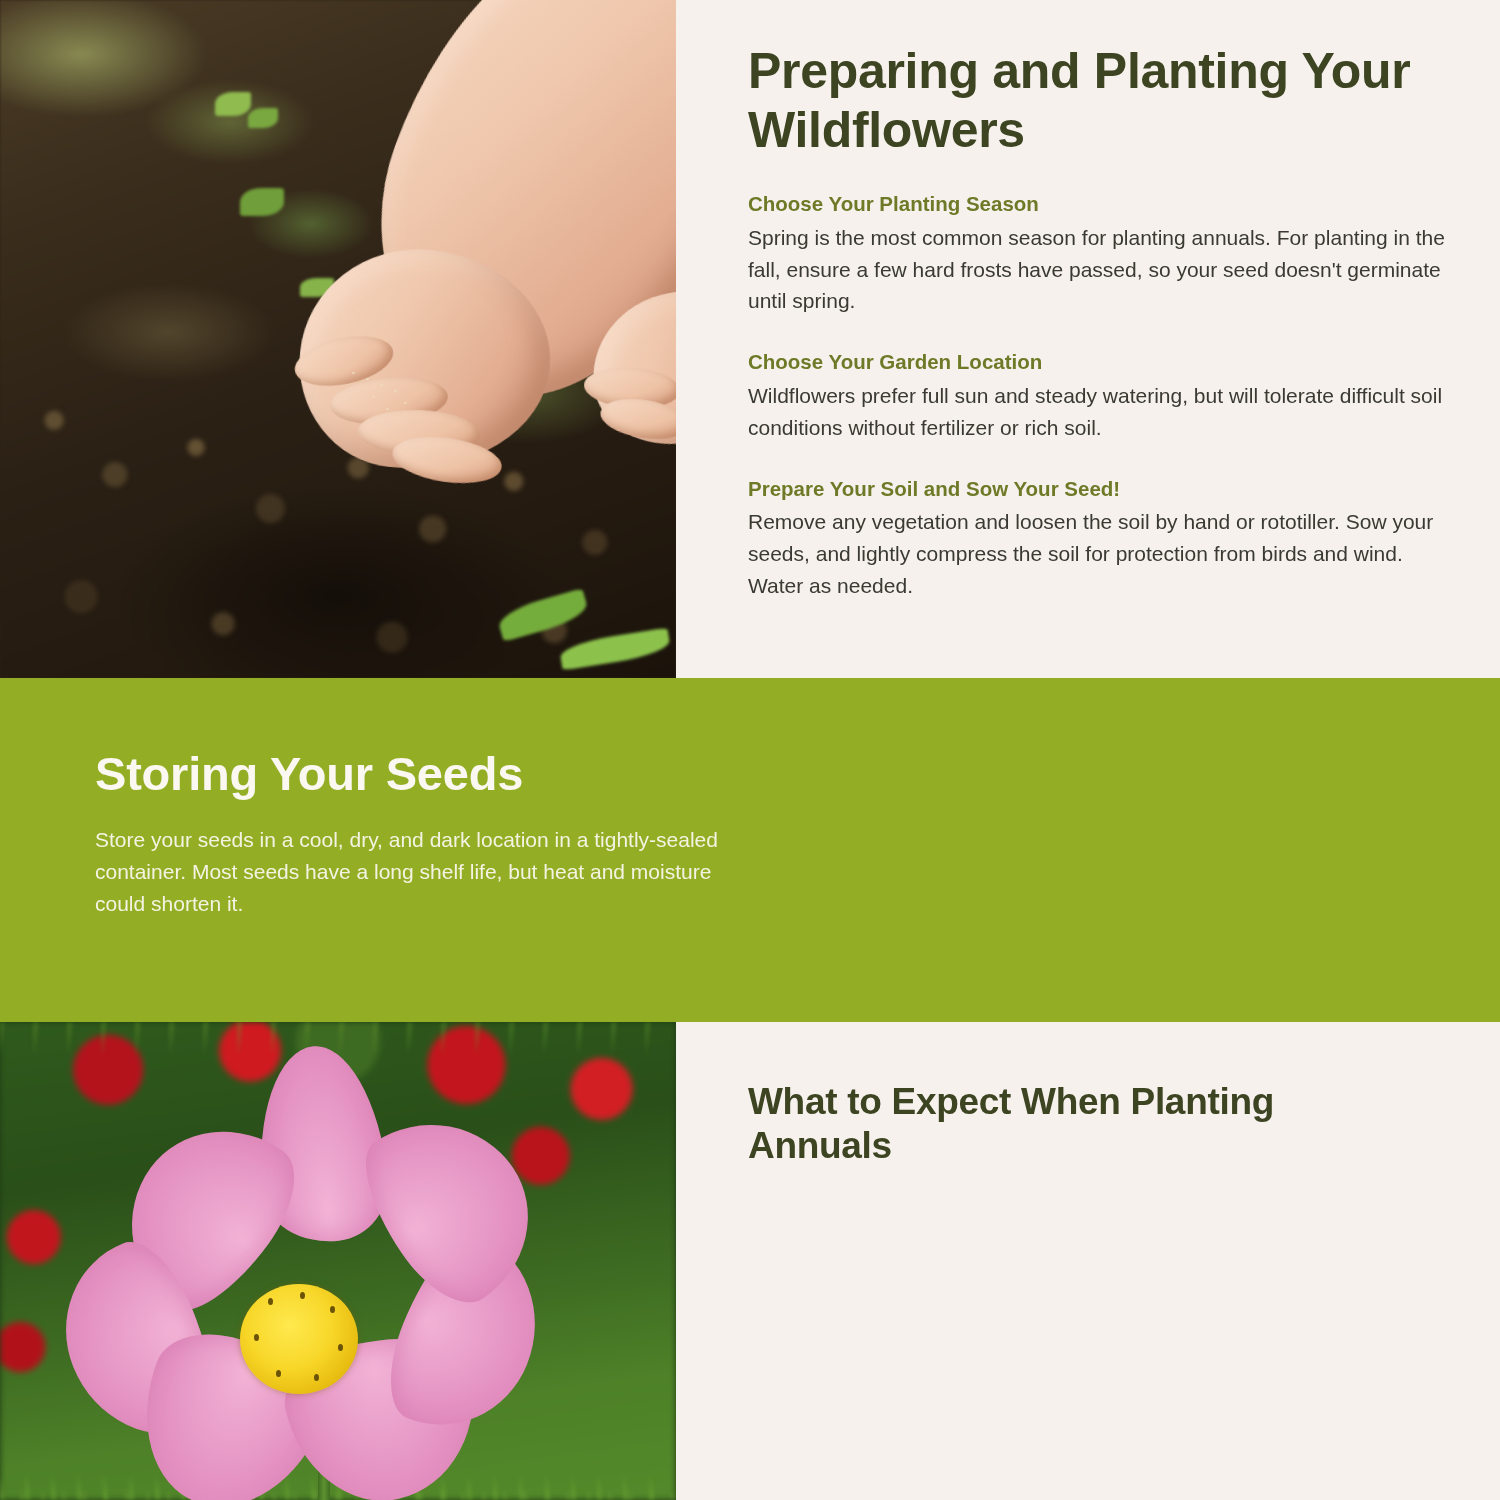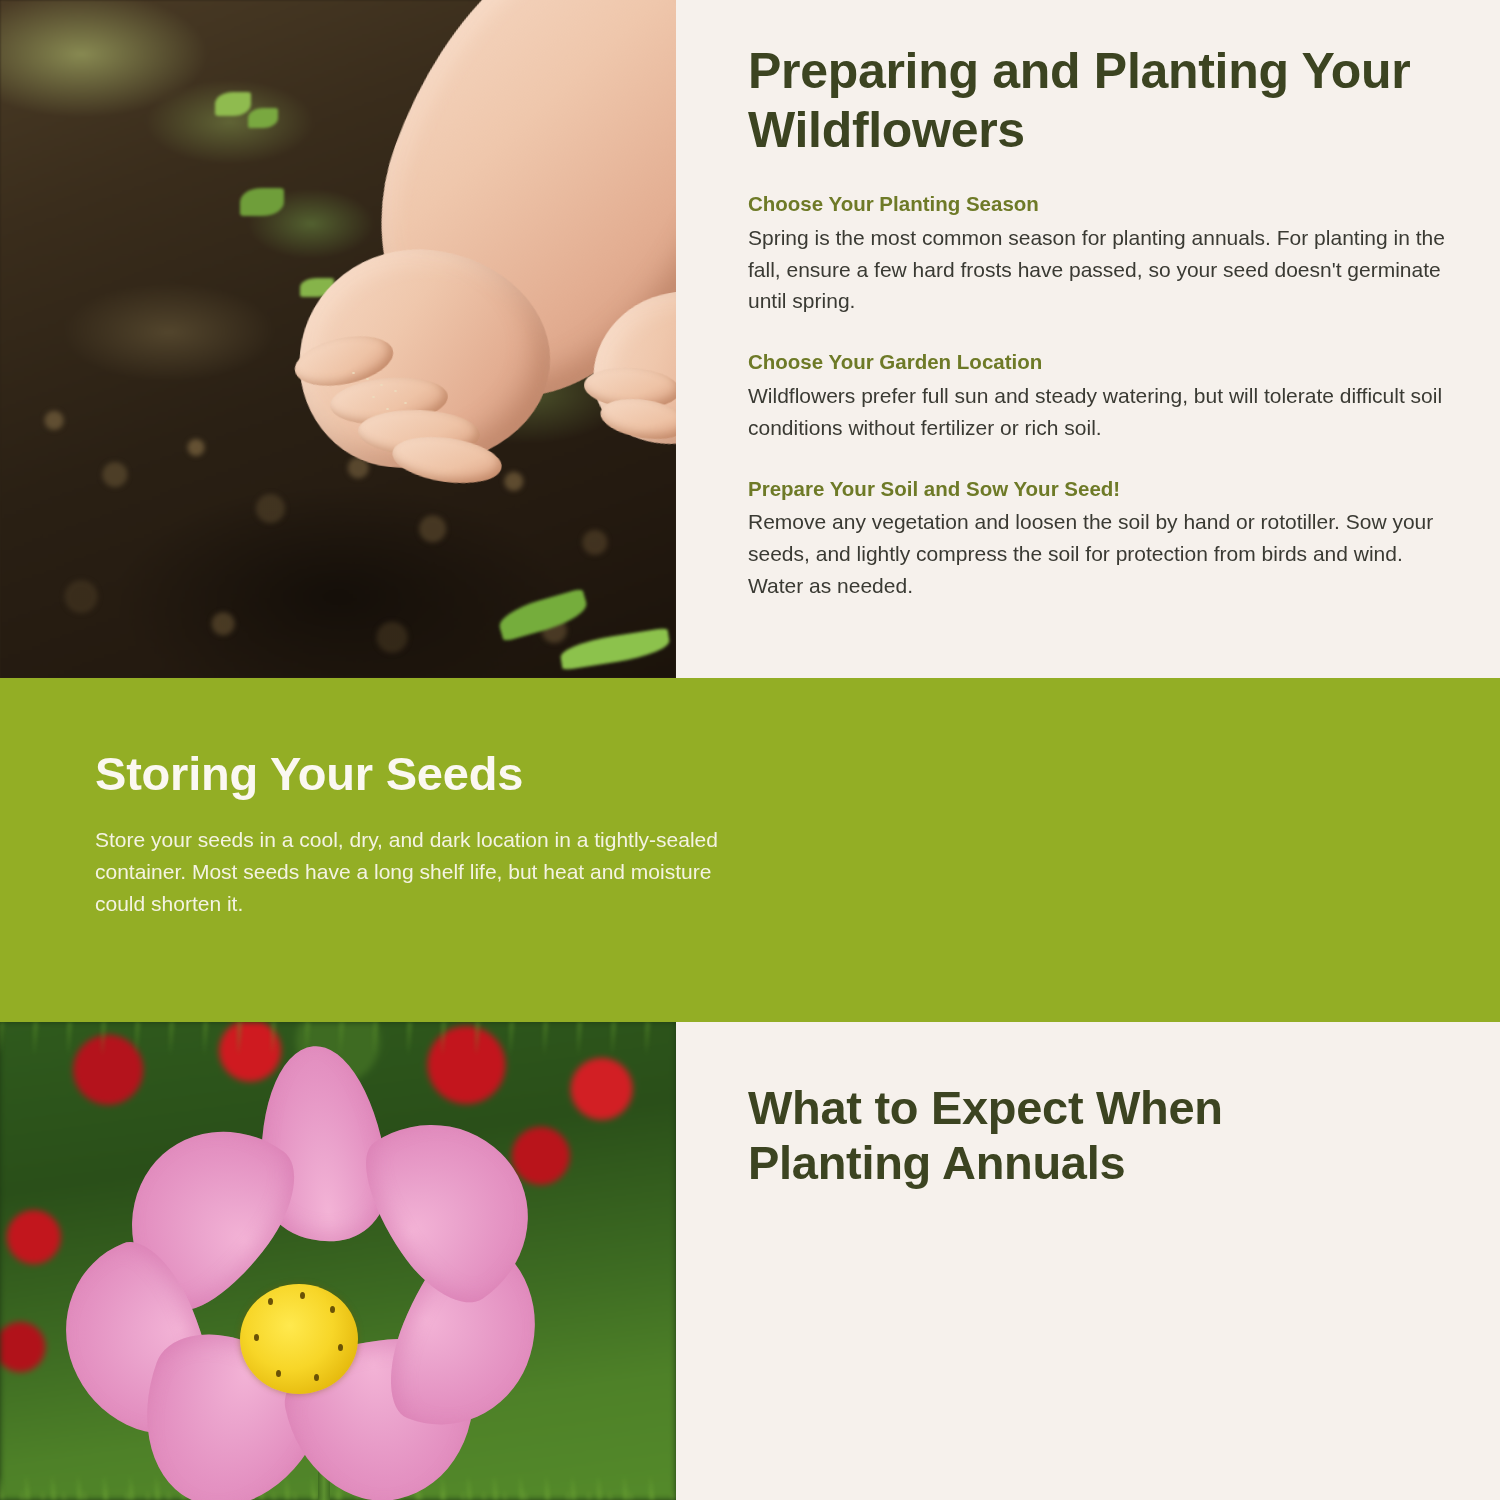"What to Expect When Planting" h2.sec3-title { font-size: 47px -> 37px }
